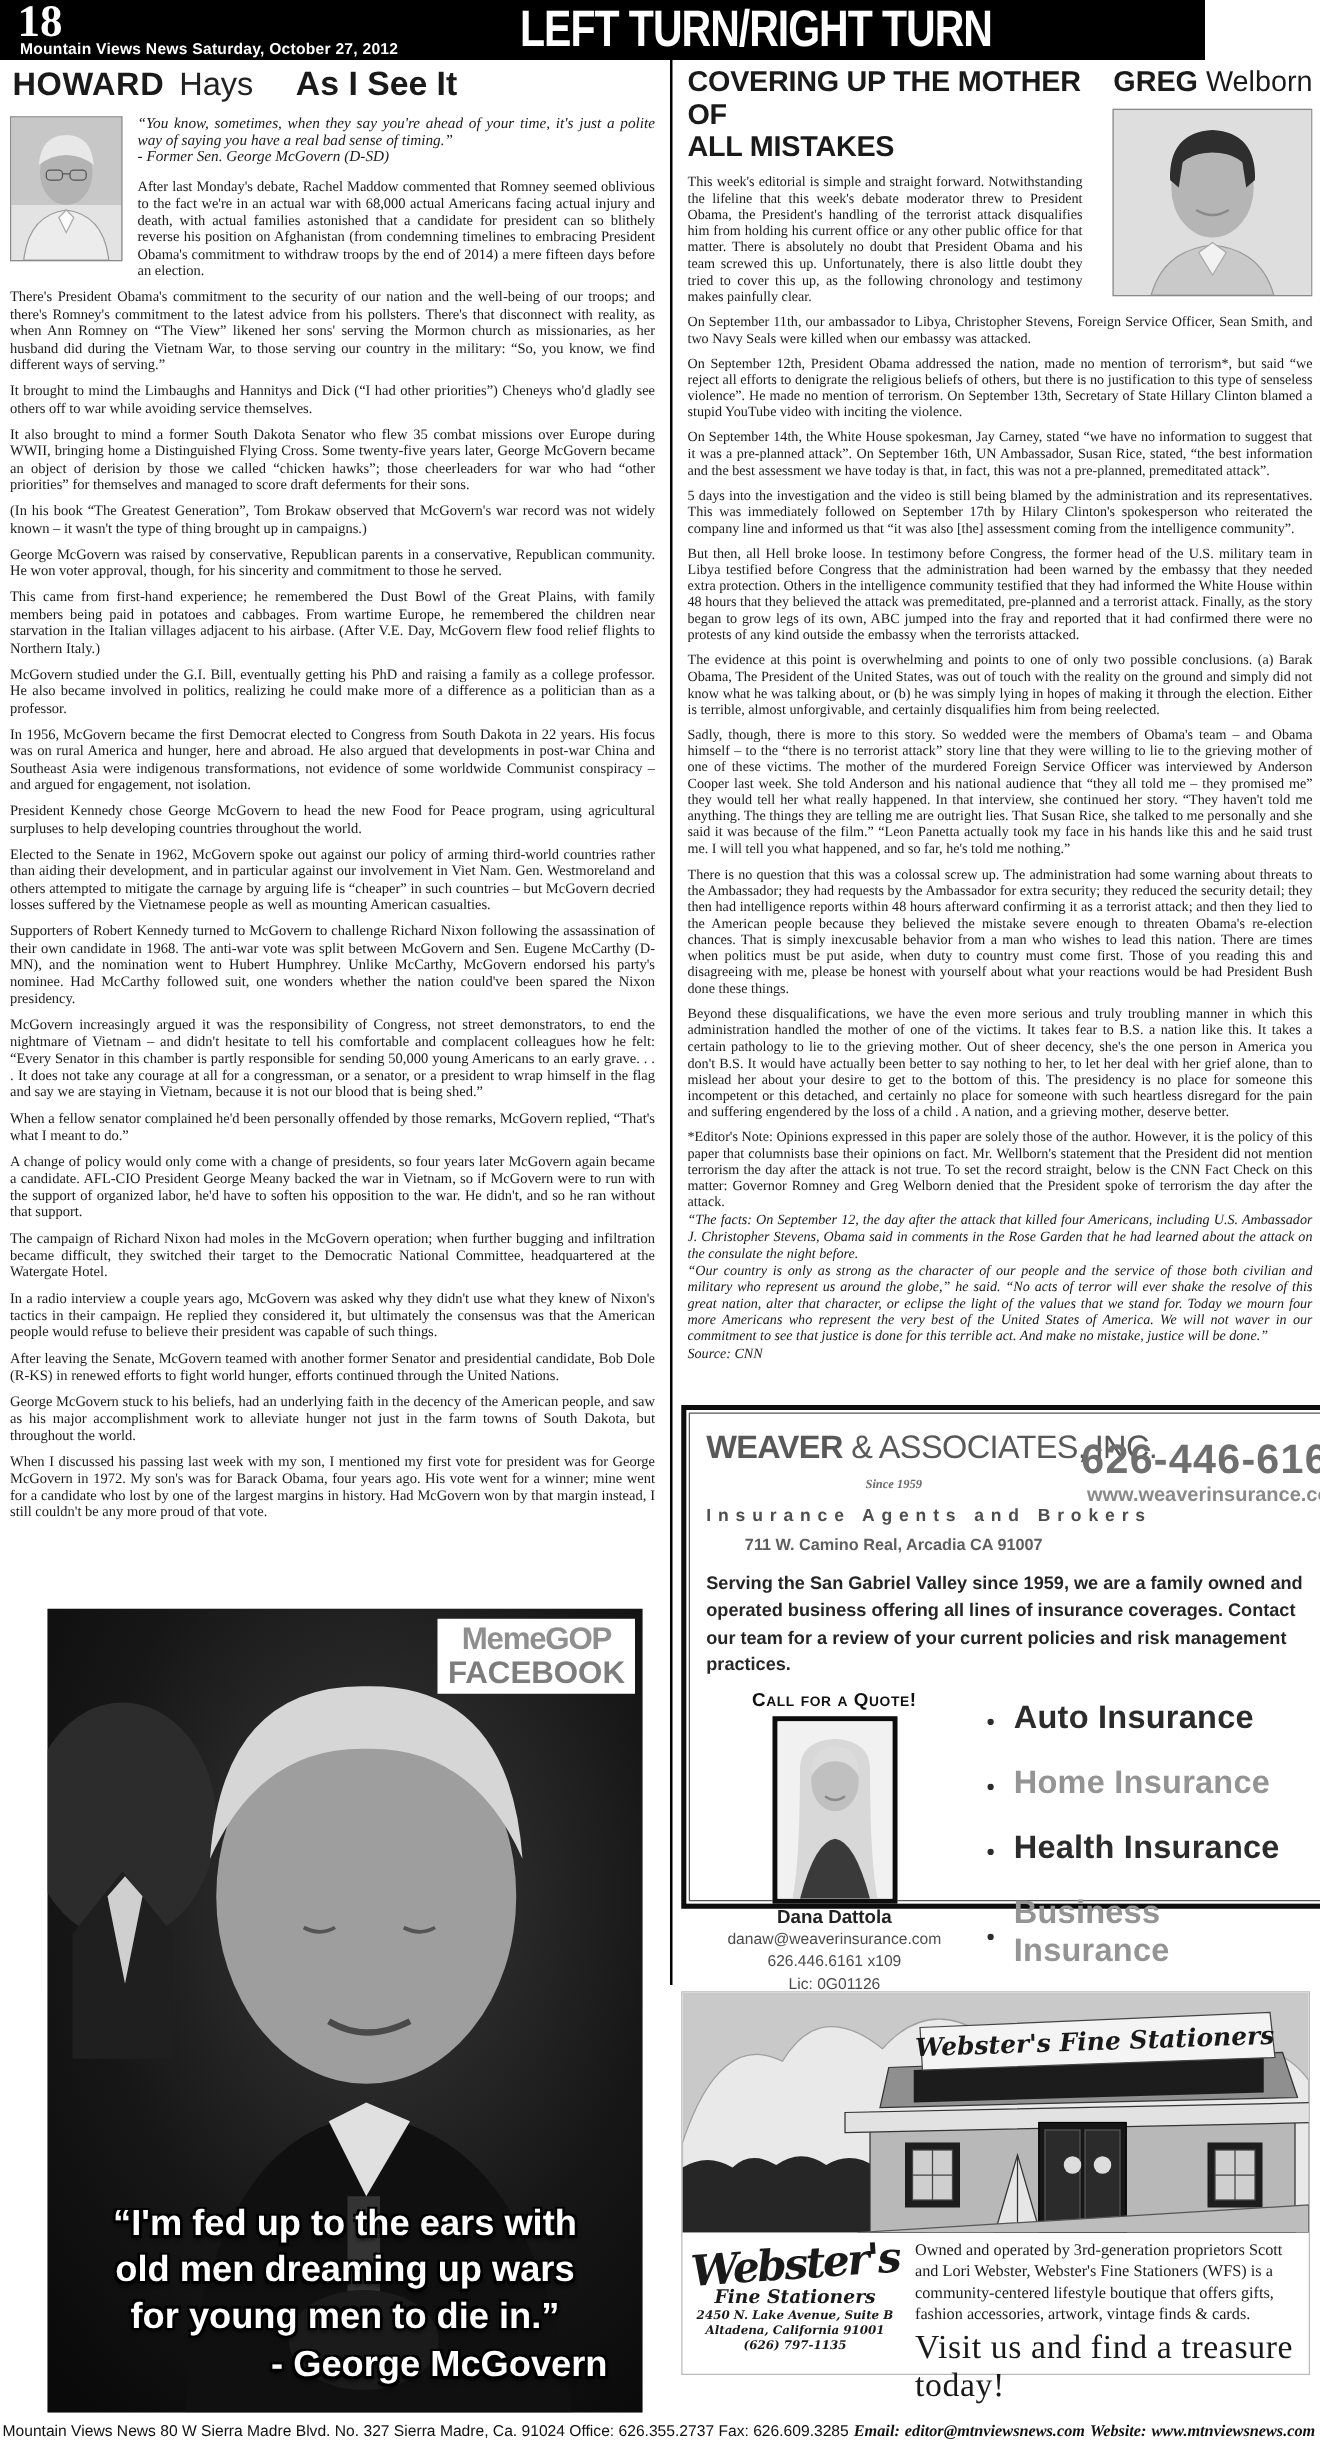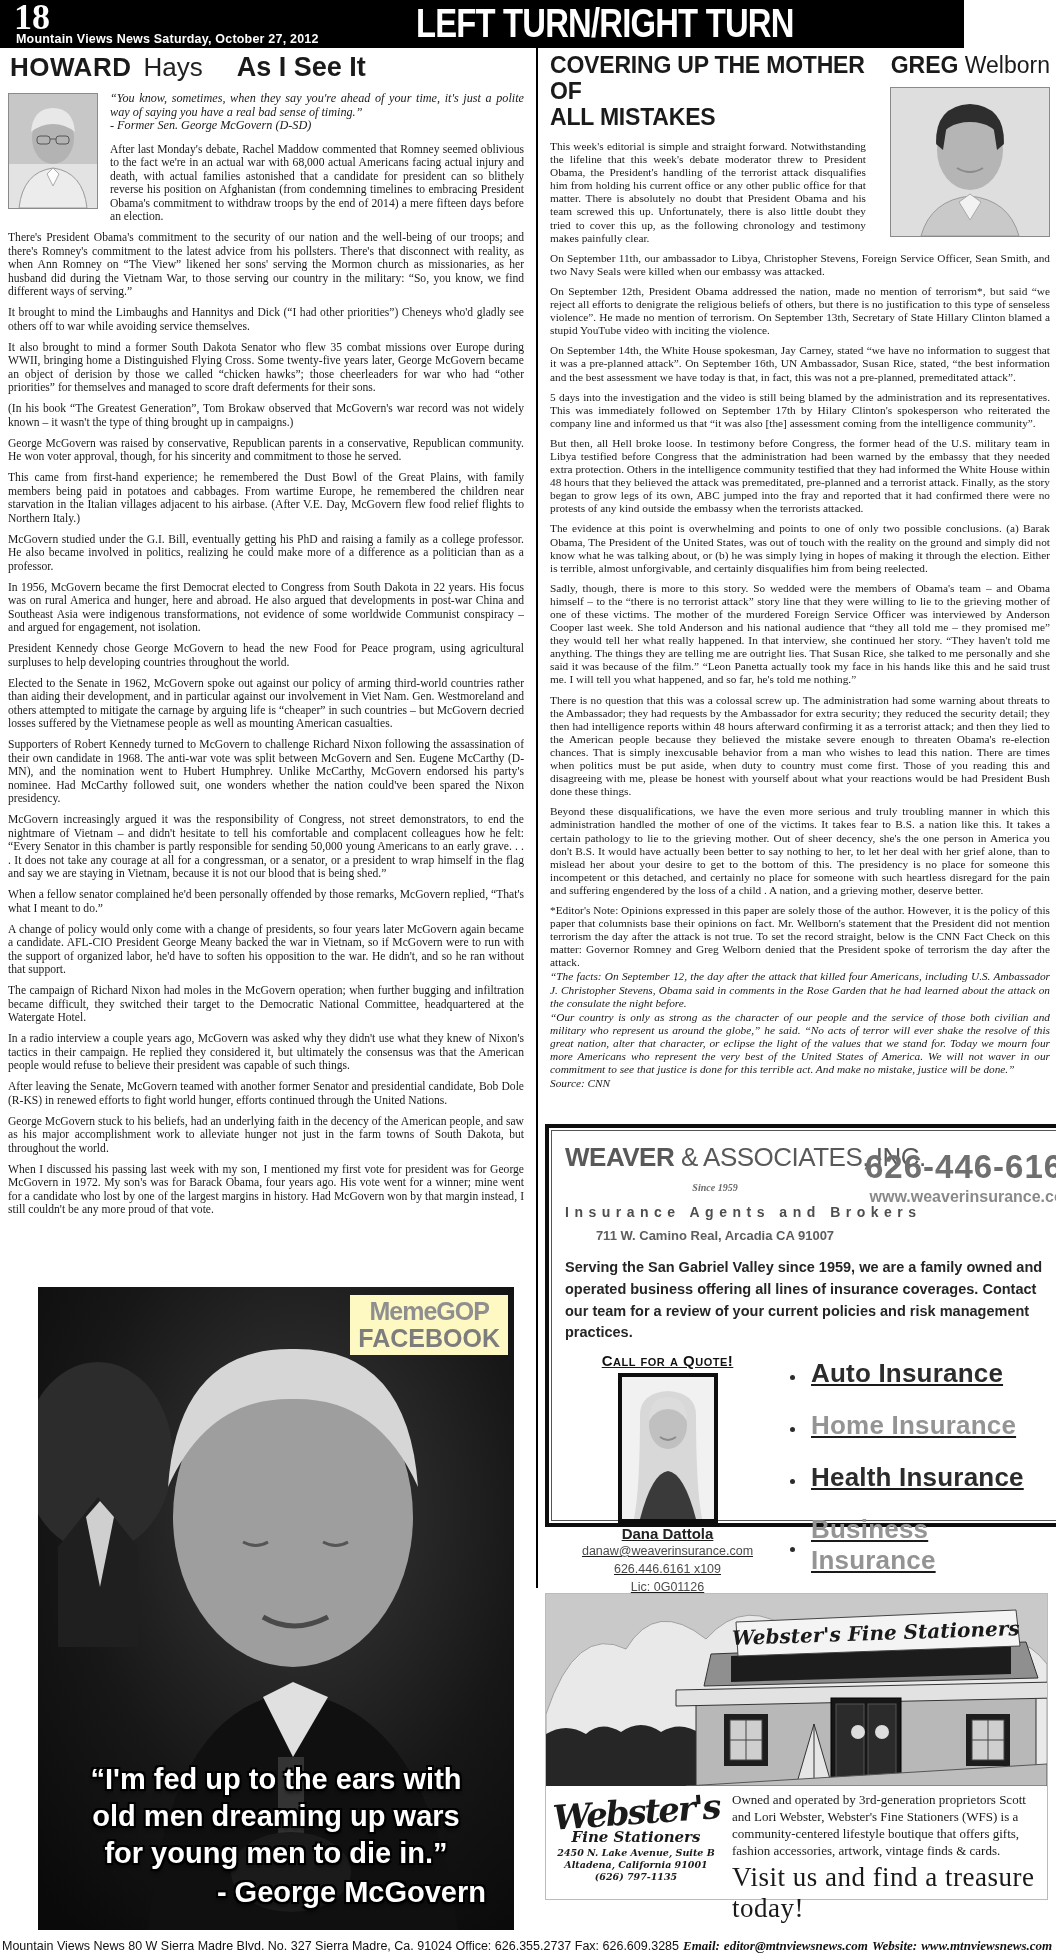"MemeGOP" .meme-badge { background: #fef9c3 -> #ffffff }
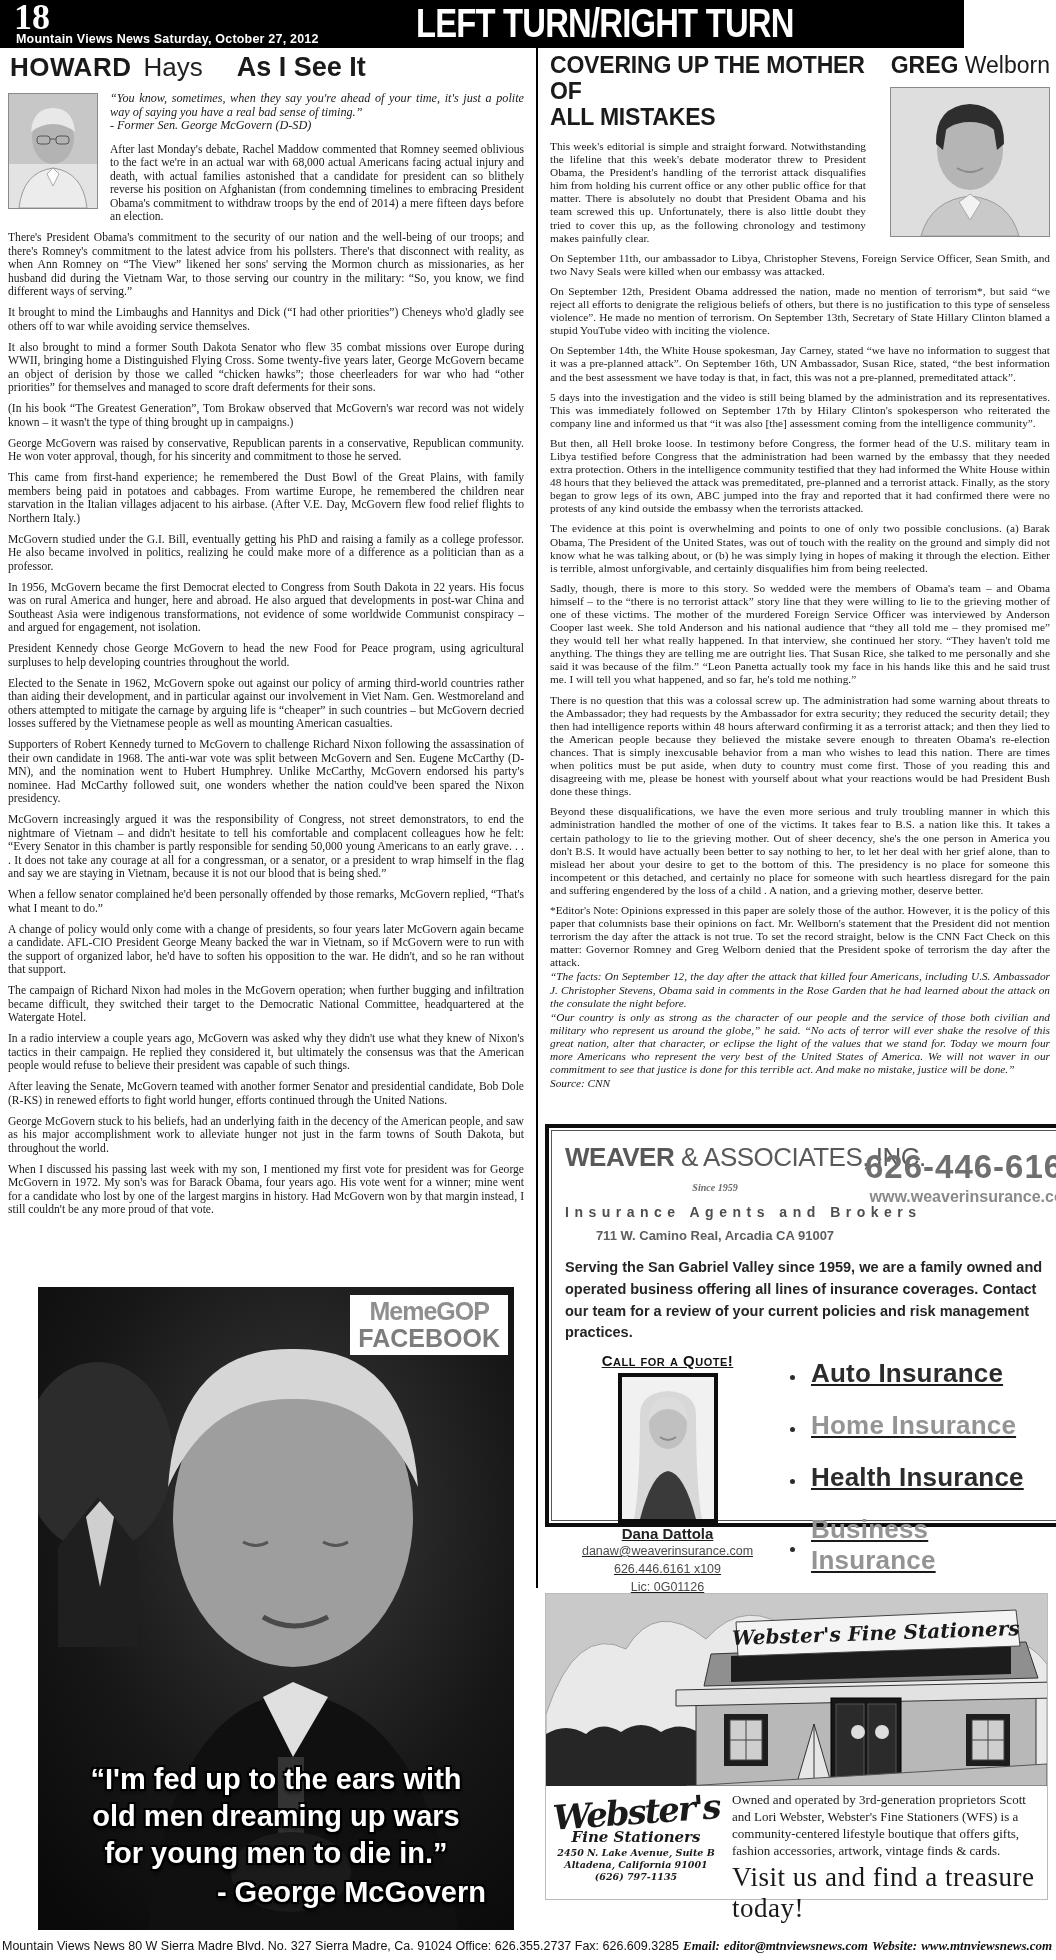"Call for a Quote!" .w-bottom { text-decoration: underline -> none }
